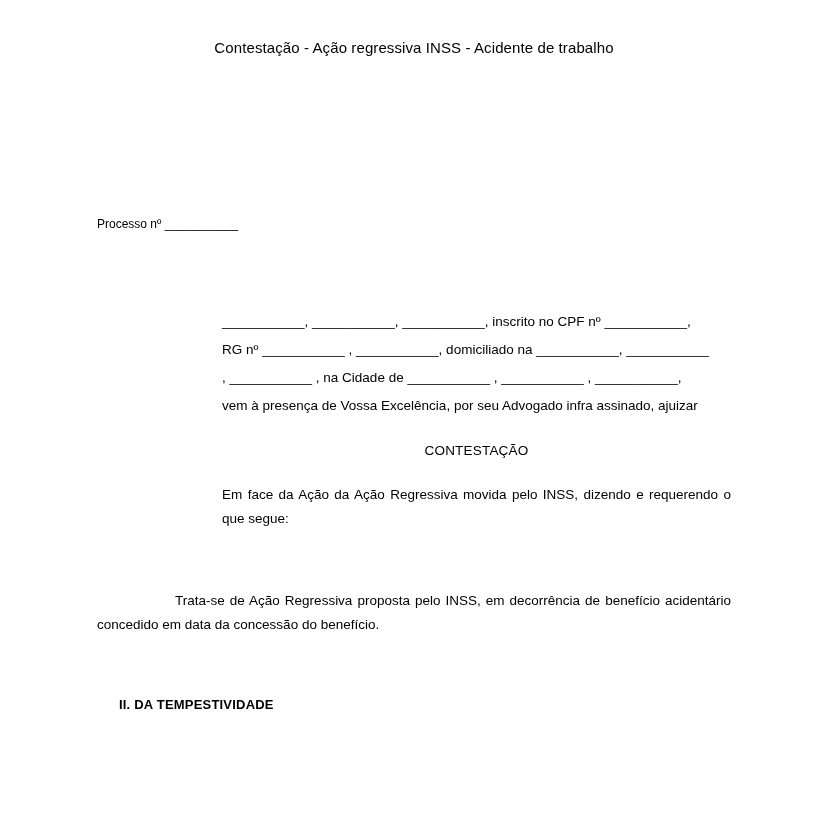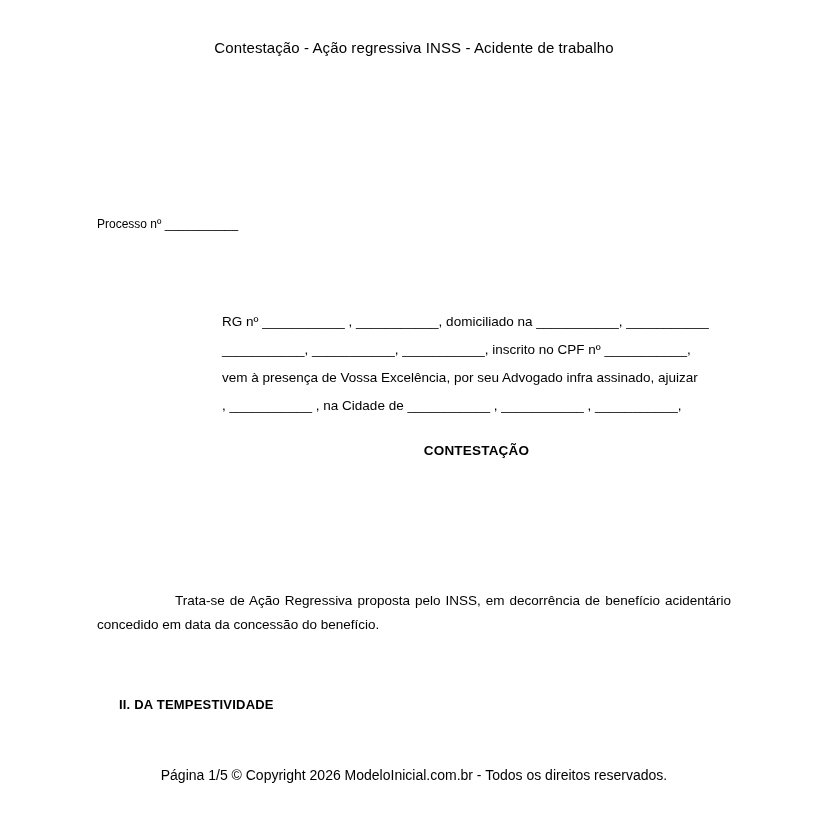"RG nº ___________ , ___________," div { order: before "___________, ___________, ___________," -> after "___________, ___________, ___________," }
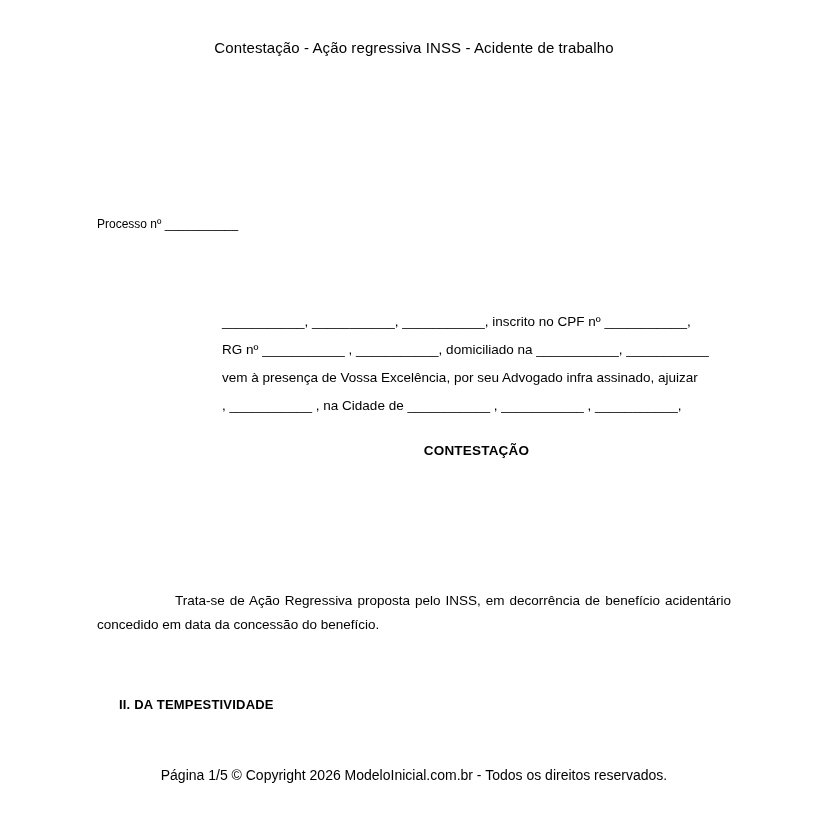"vem à presença de Vossa" div { order: before ", ___________ , na Cidade" -> after ", ___________ , na Cidade" }
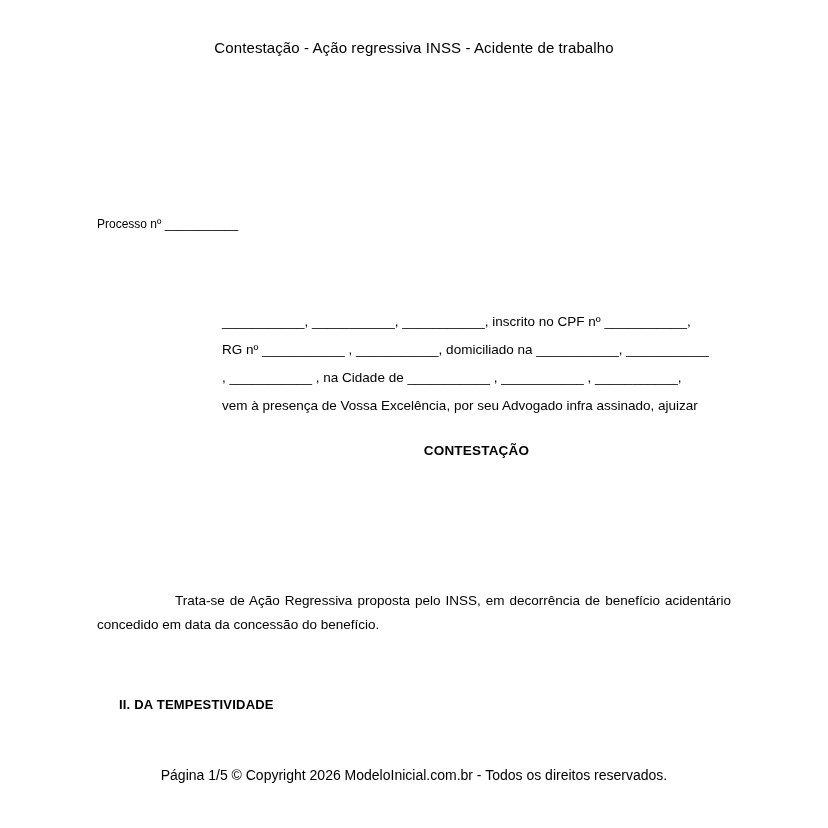"CONTESTAÇÃO" .center-heading { font-weight: bold -> normal }
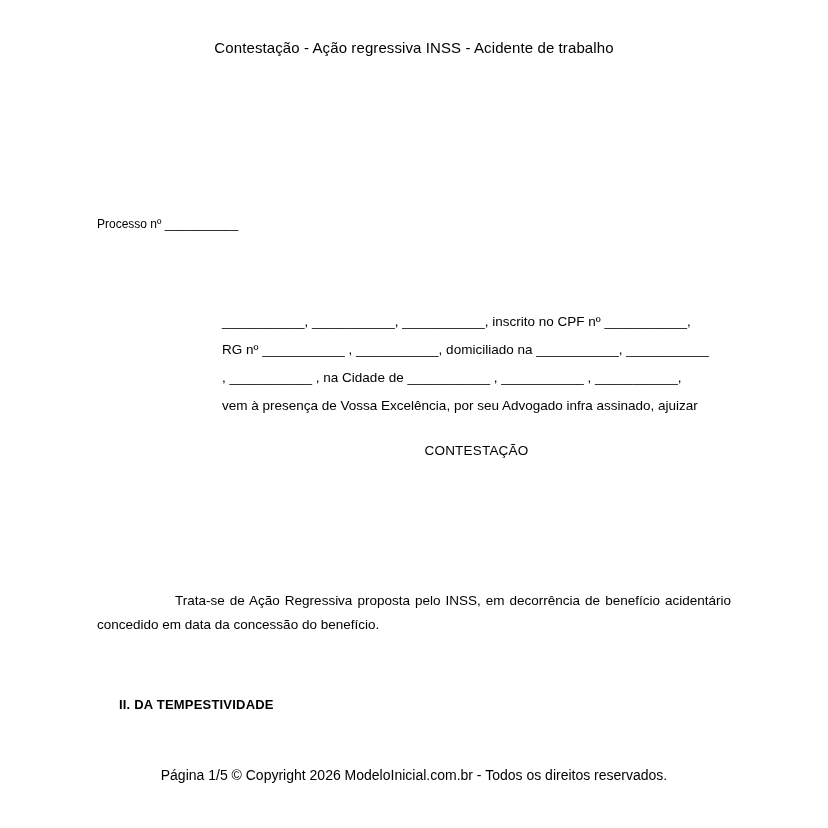"Em face da Ação da" div.indent-block { html: none -> <div>Em face da Ação da Ação Regressiva movida pelo INSS, dizendo e requerendo o que segue:</div> }
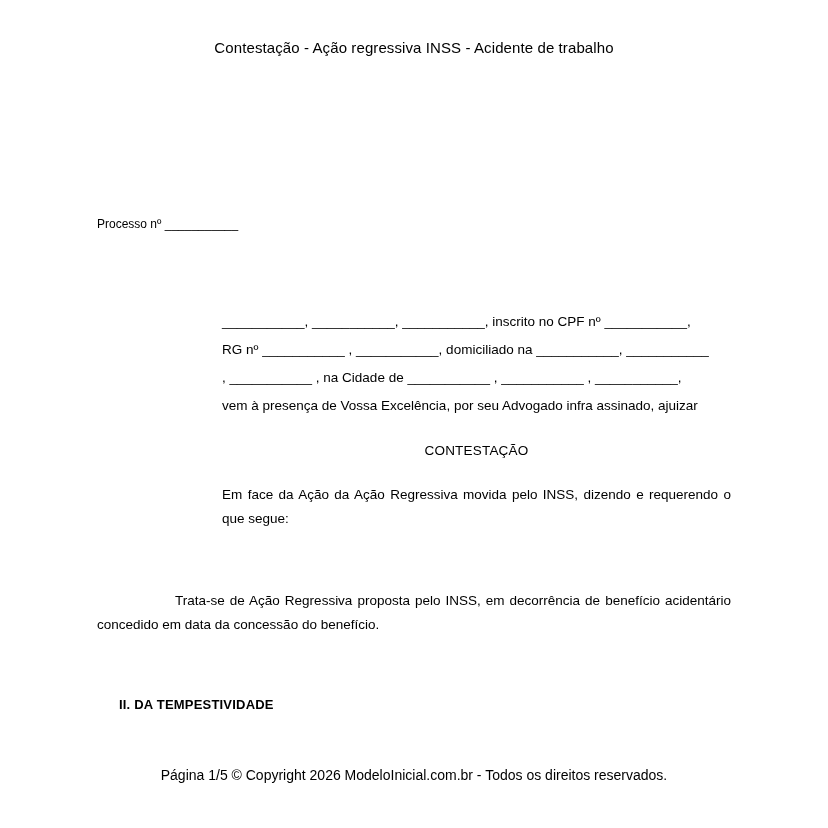"Página 1/5 © Copyright 2026" div.footer { html: <div>Página 1/5 © Copyright 2026 ModeloInicial.com.br - Todos os direitos reservados.</div> -> none }
